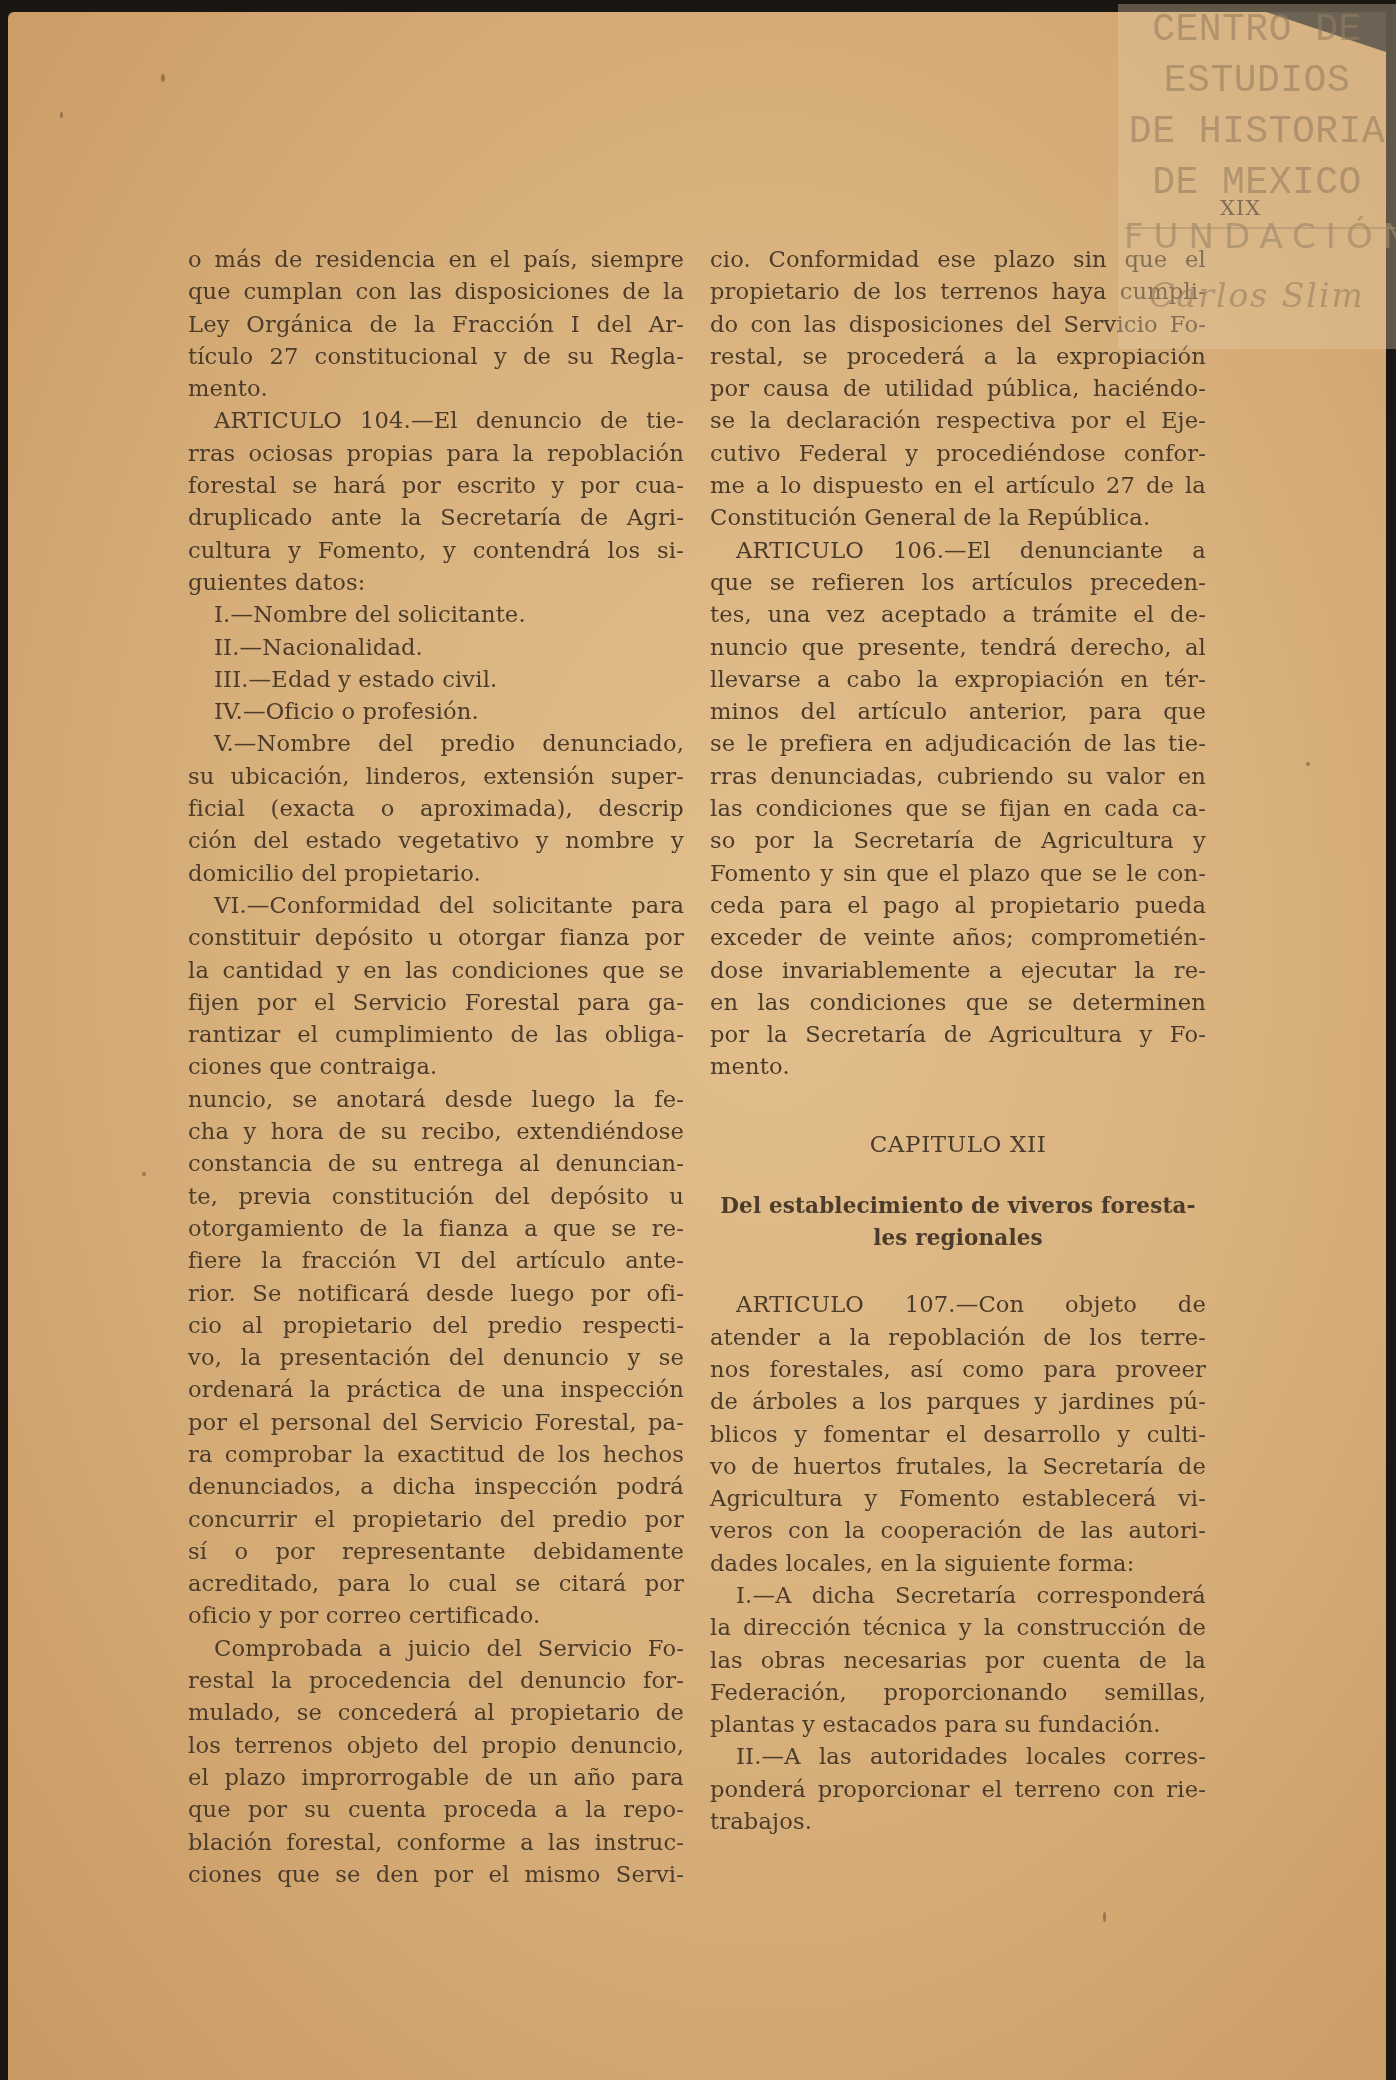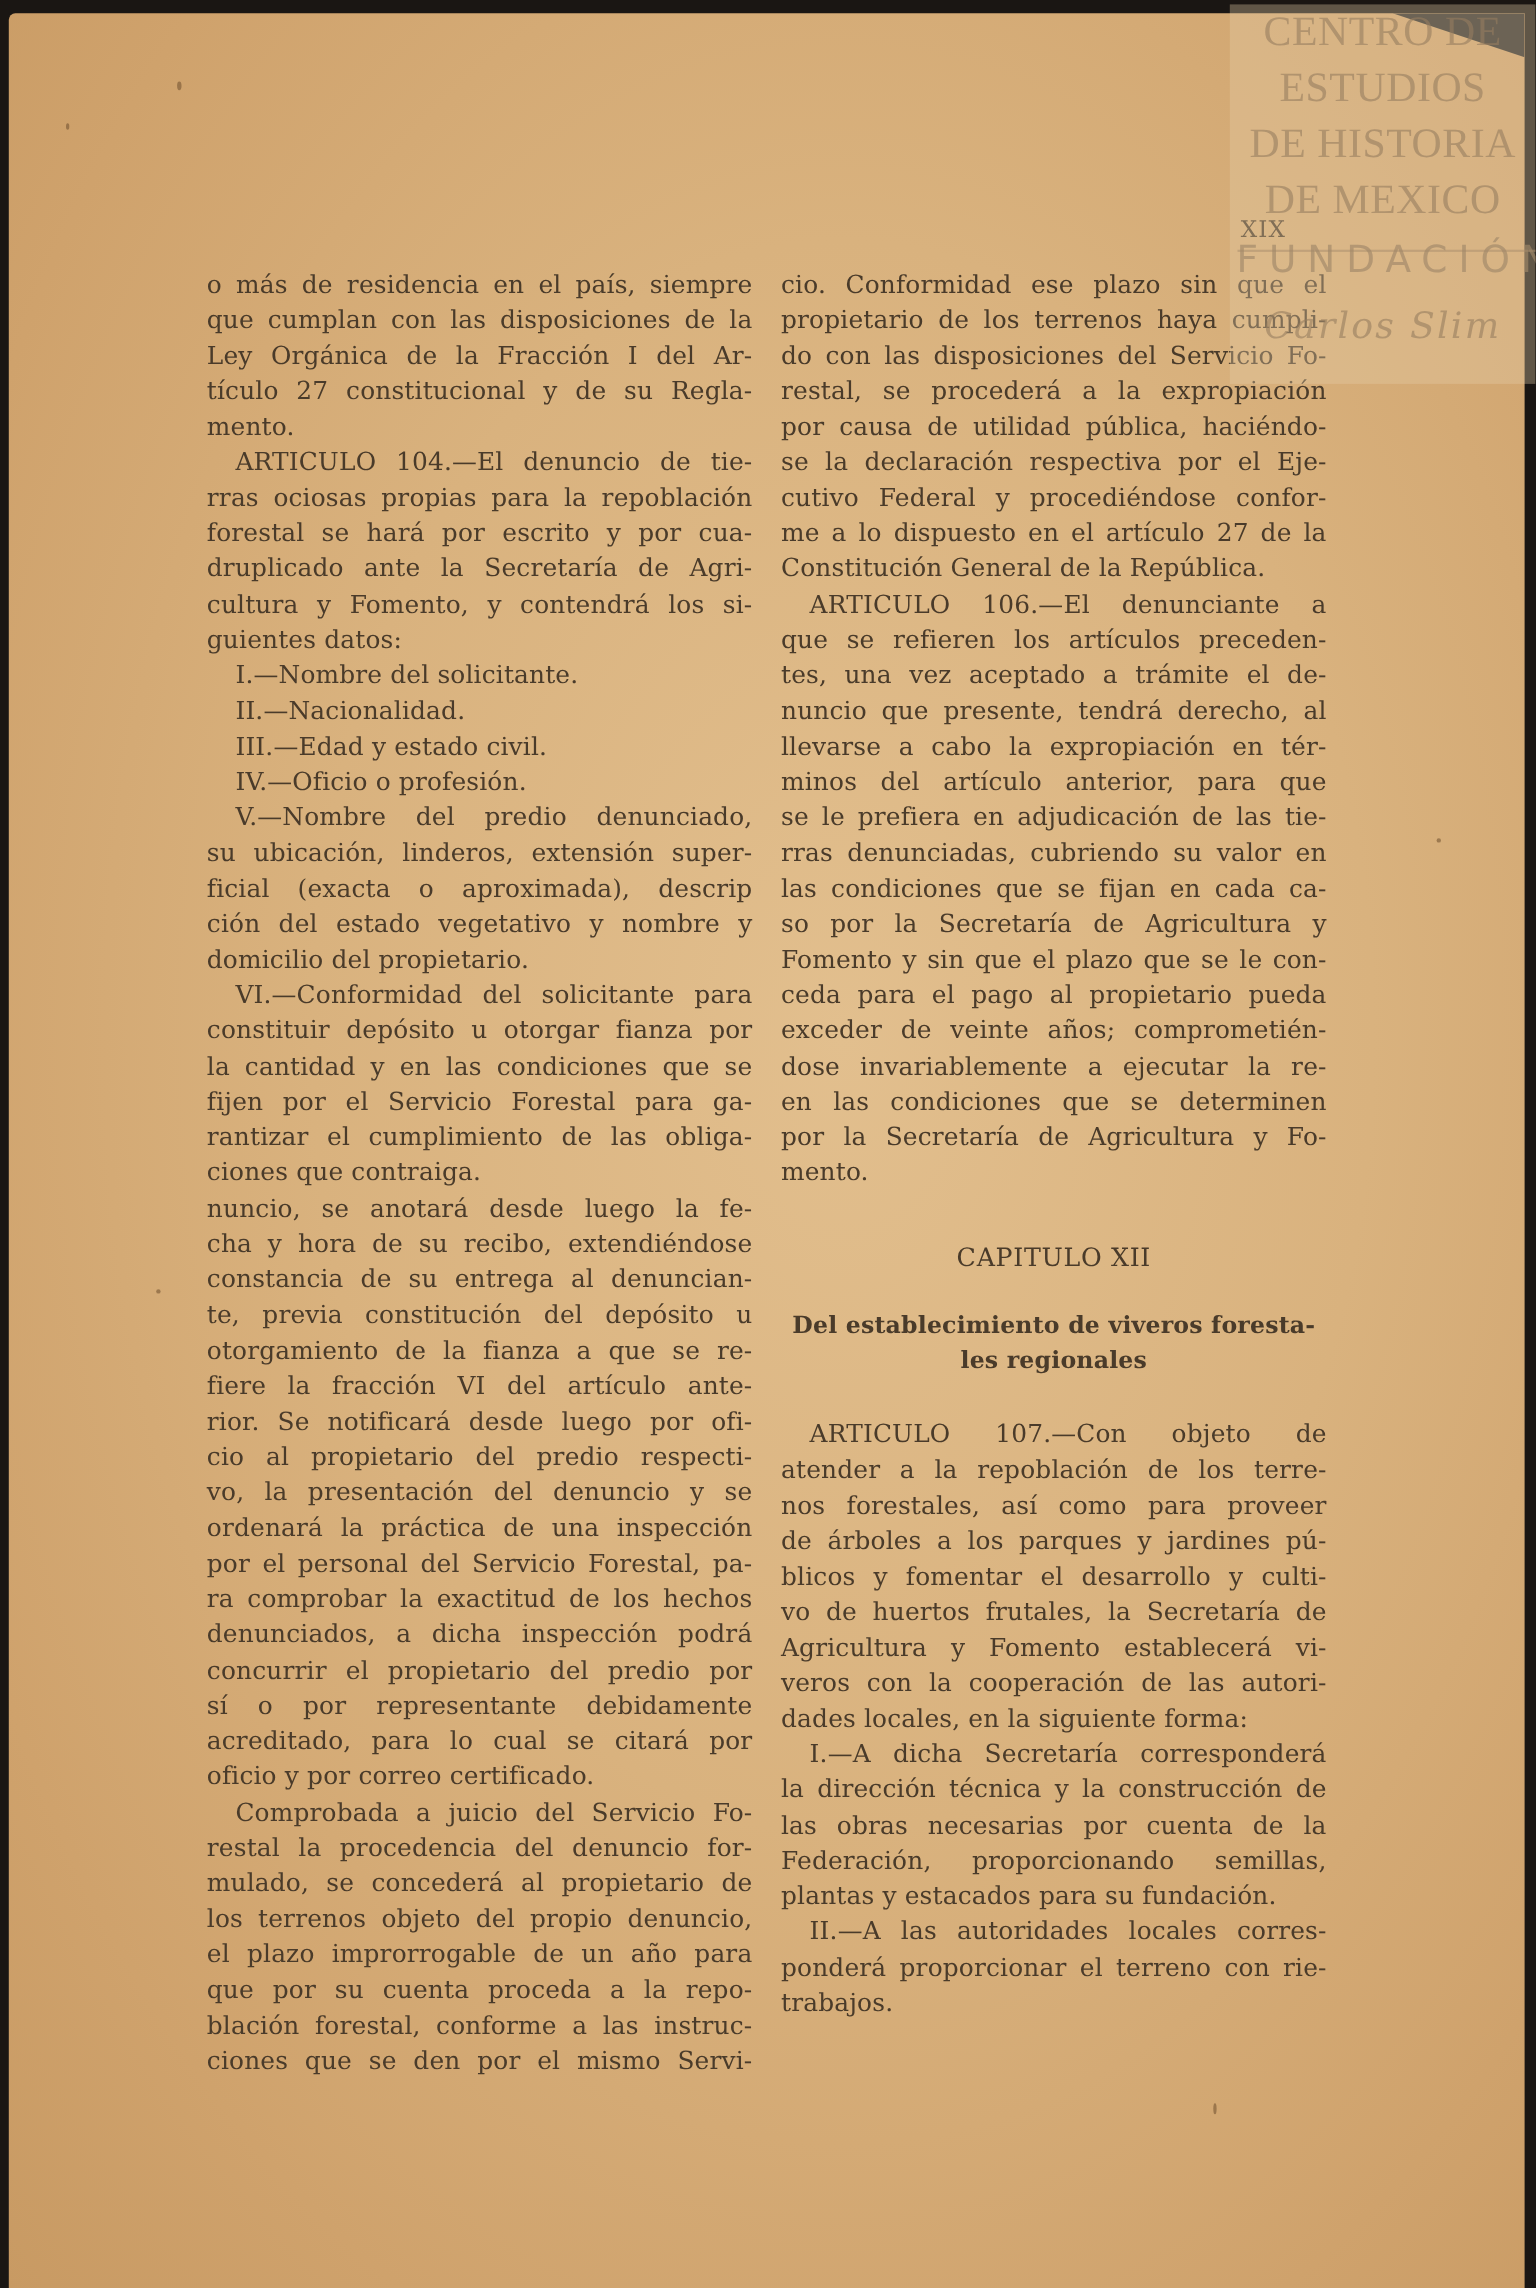"CENTRO DE" .wm-line { font-family: none -> Liberation Mono, monospace }
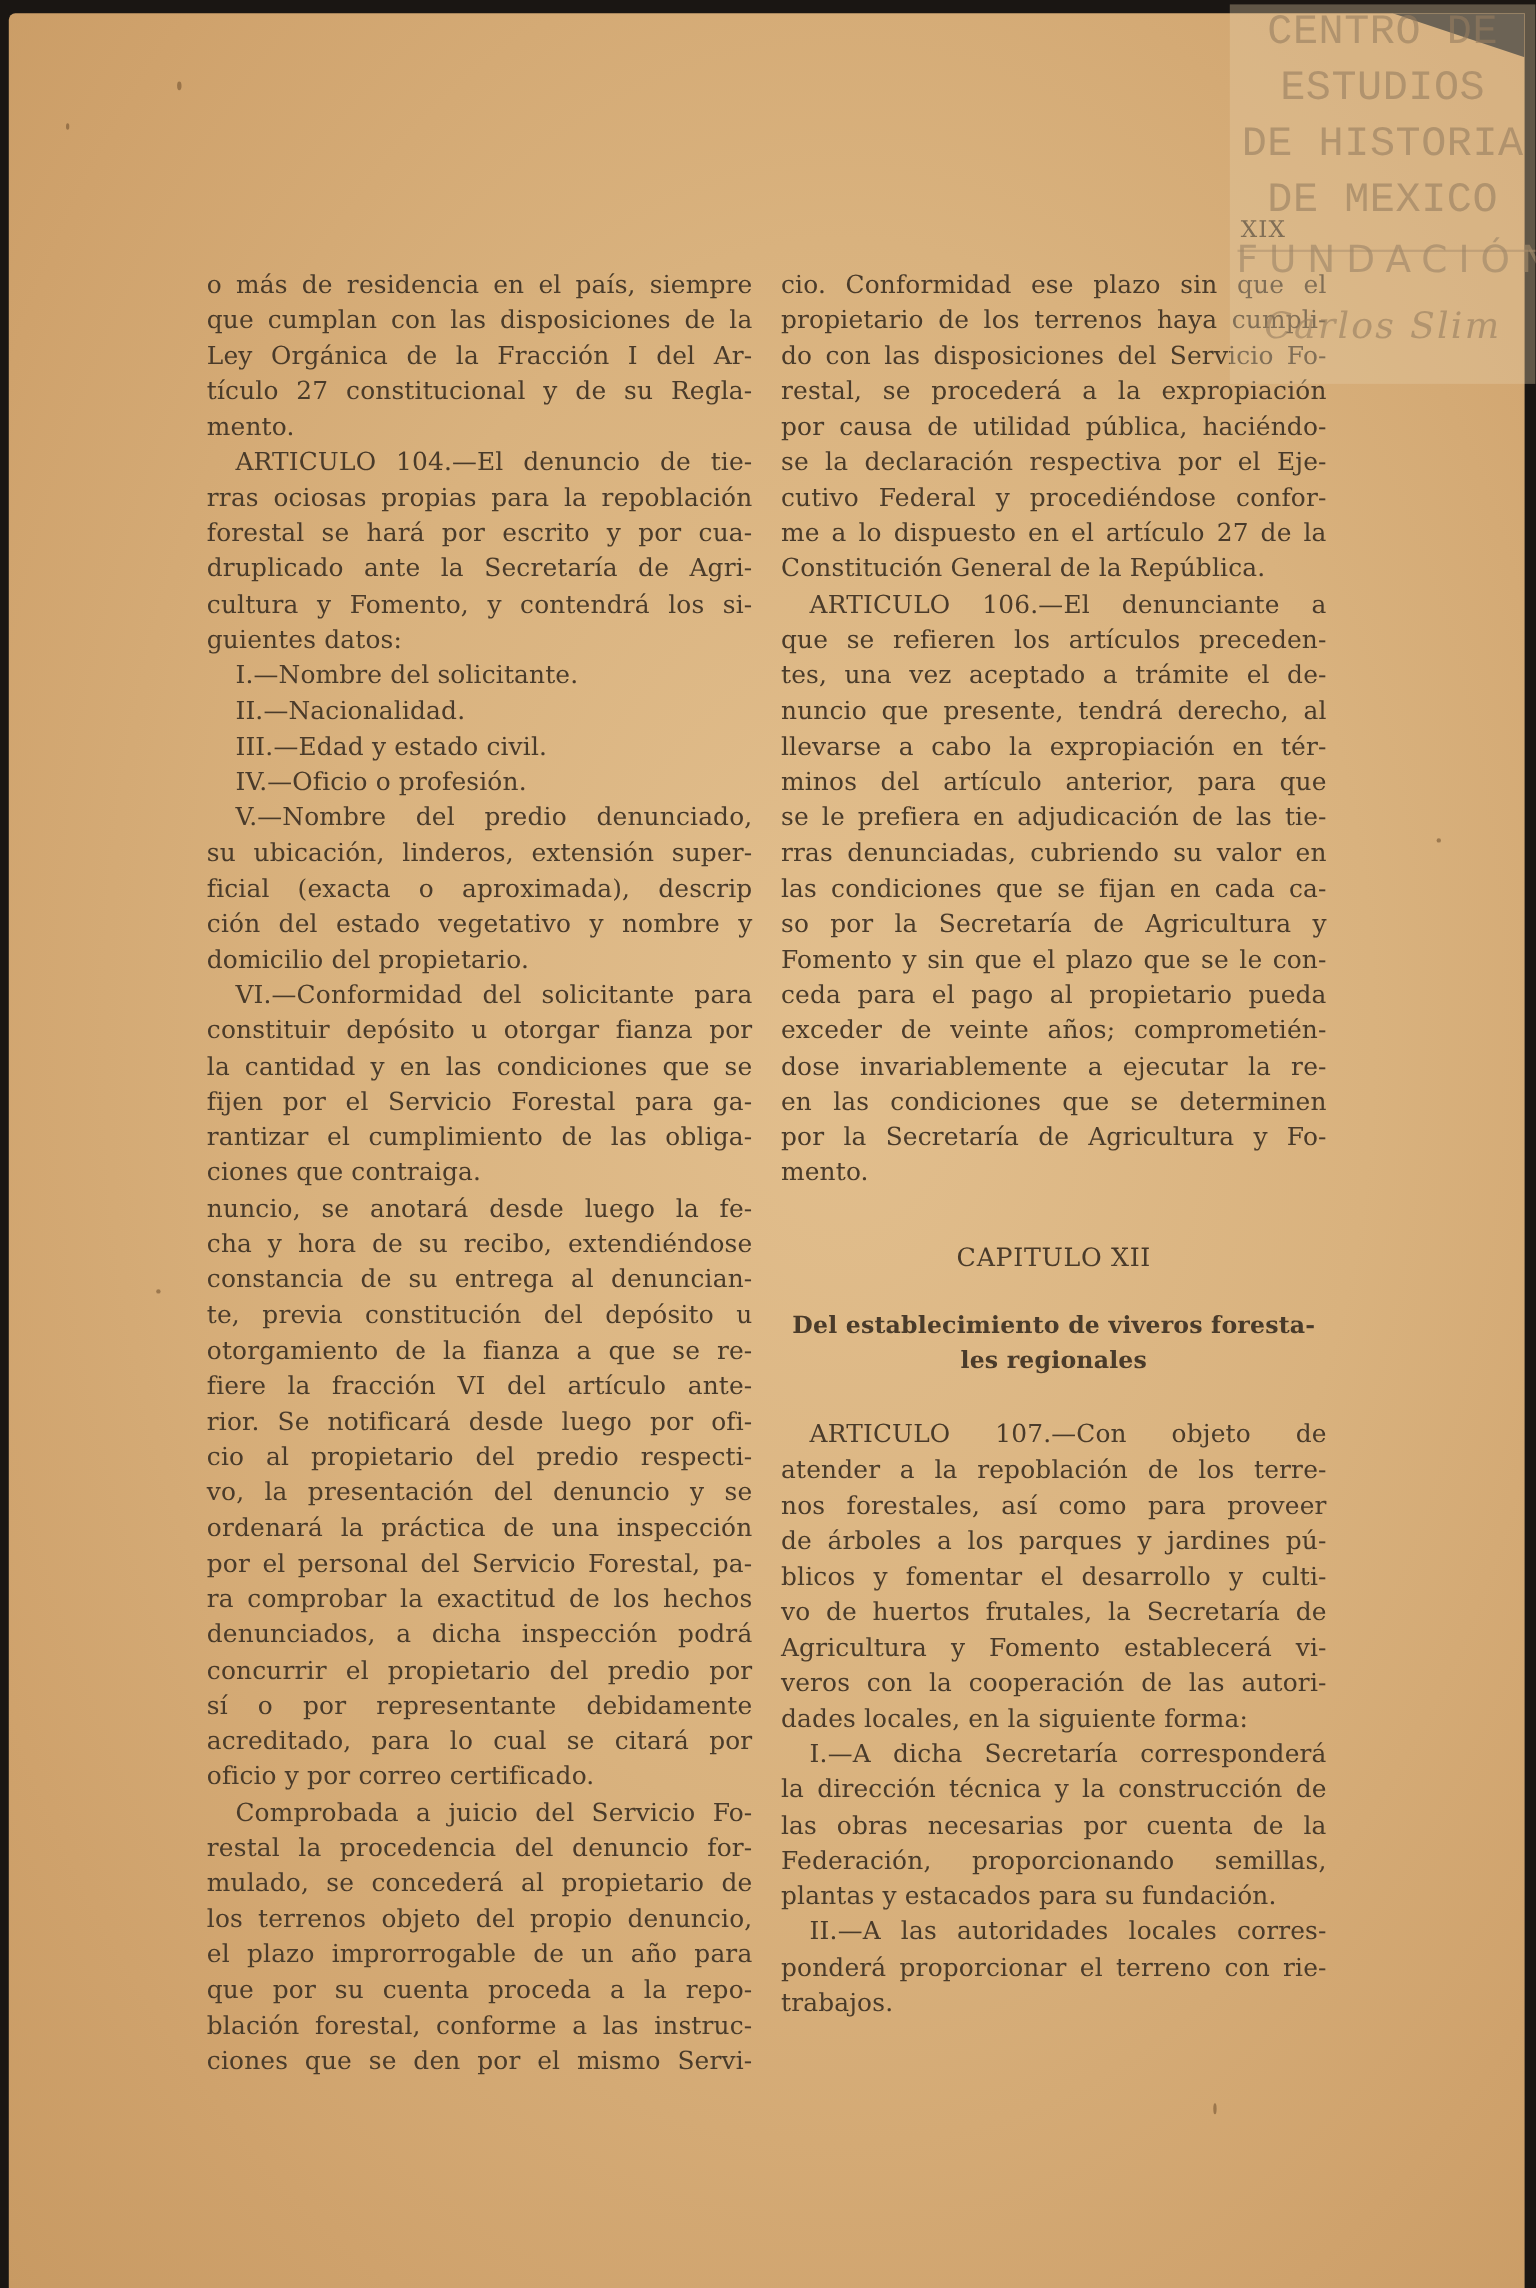"XIX" .page-number { left: 1120px -> 1212px }
